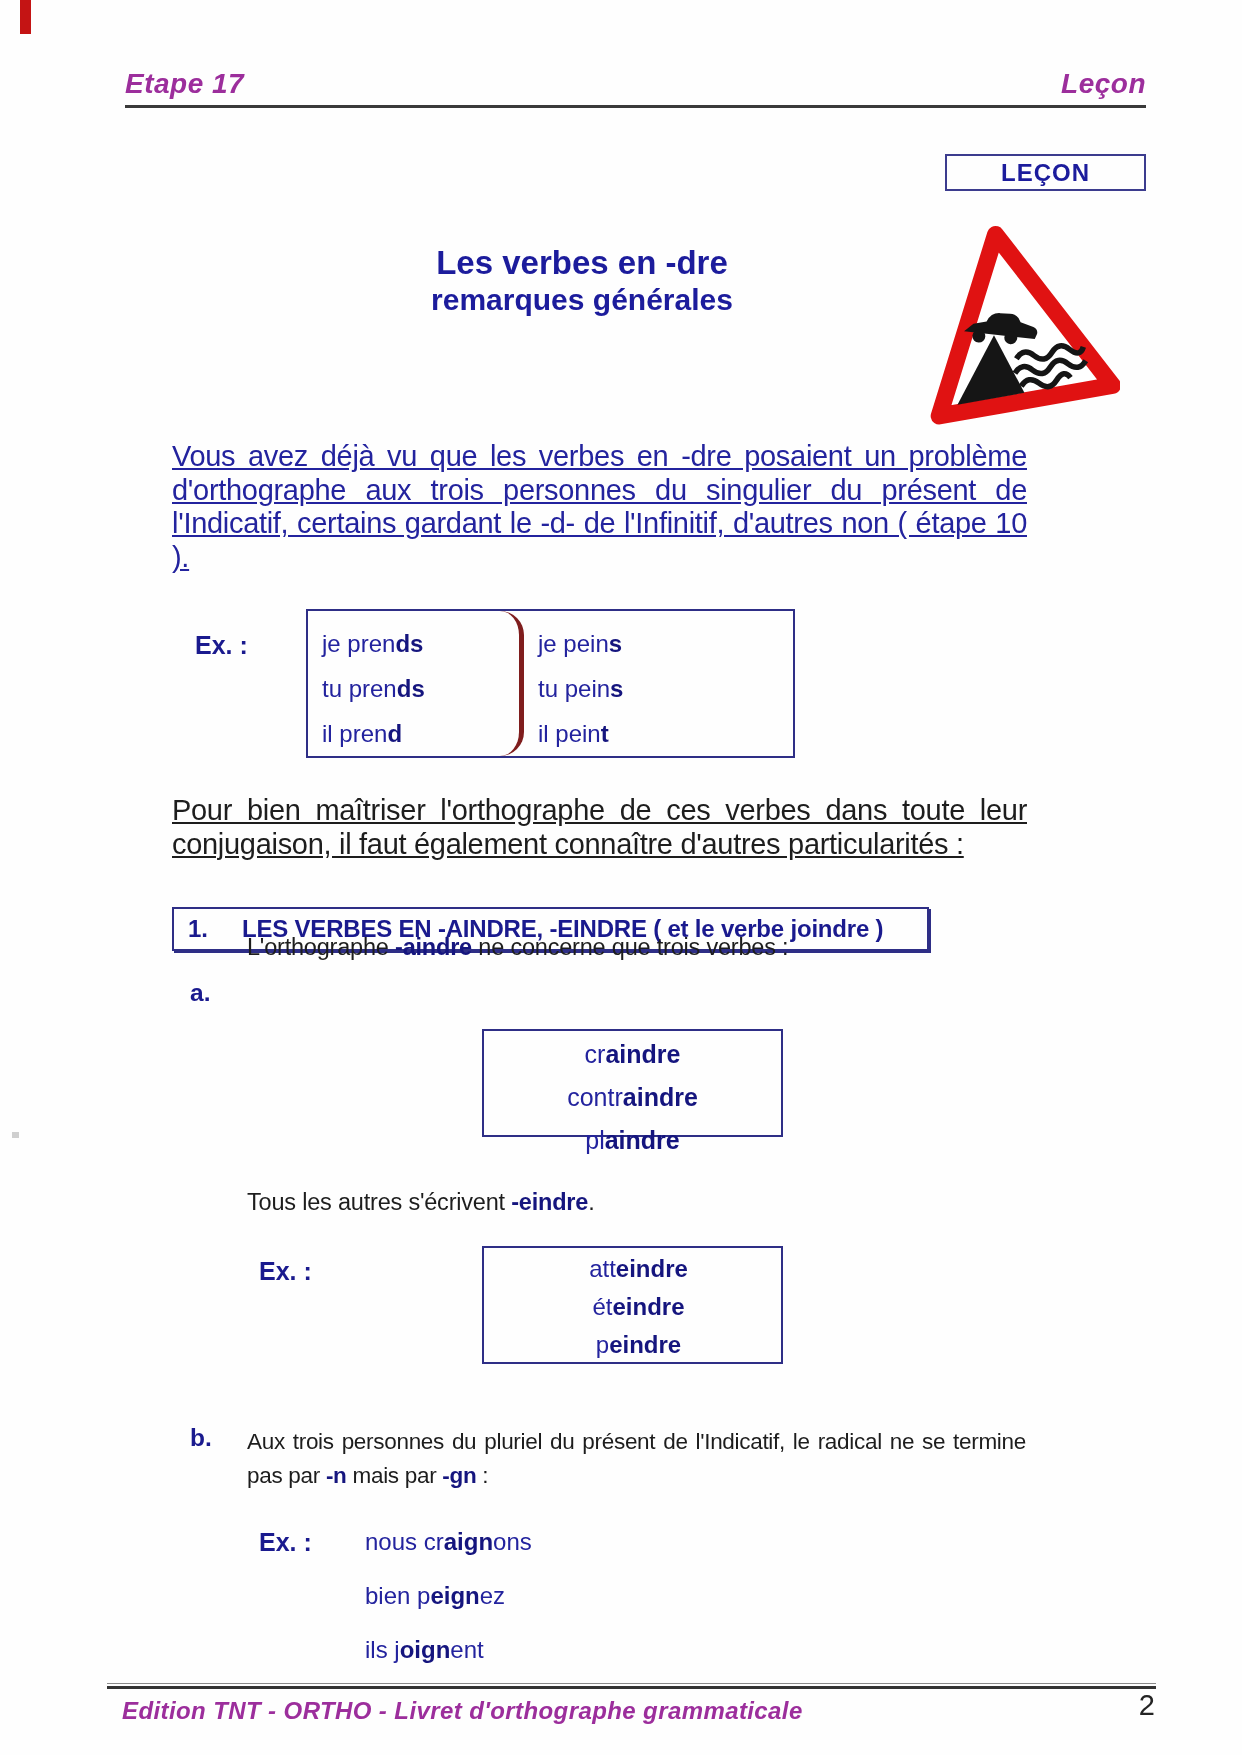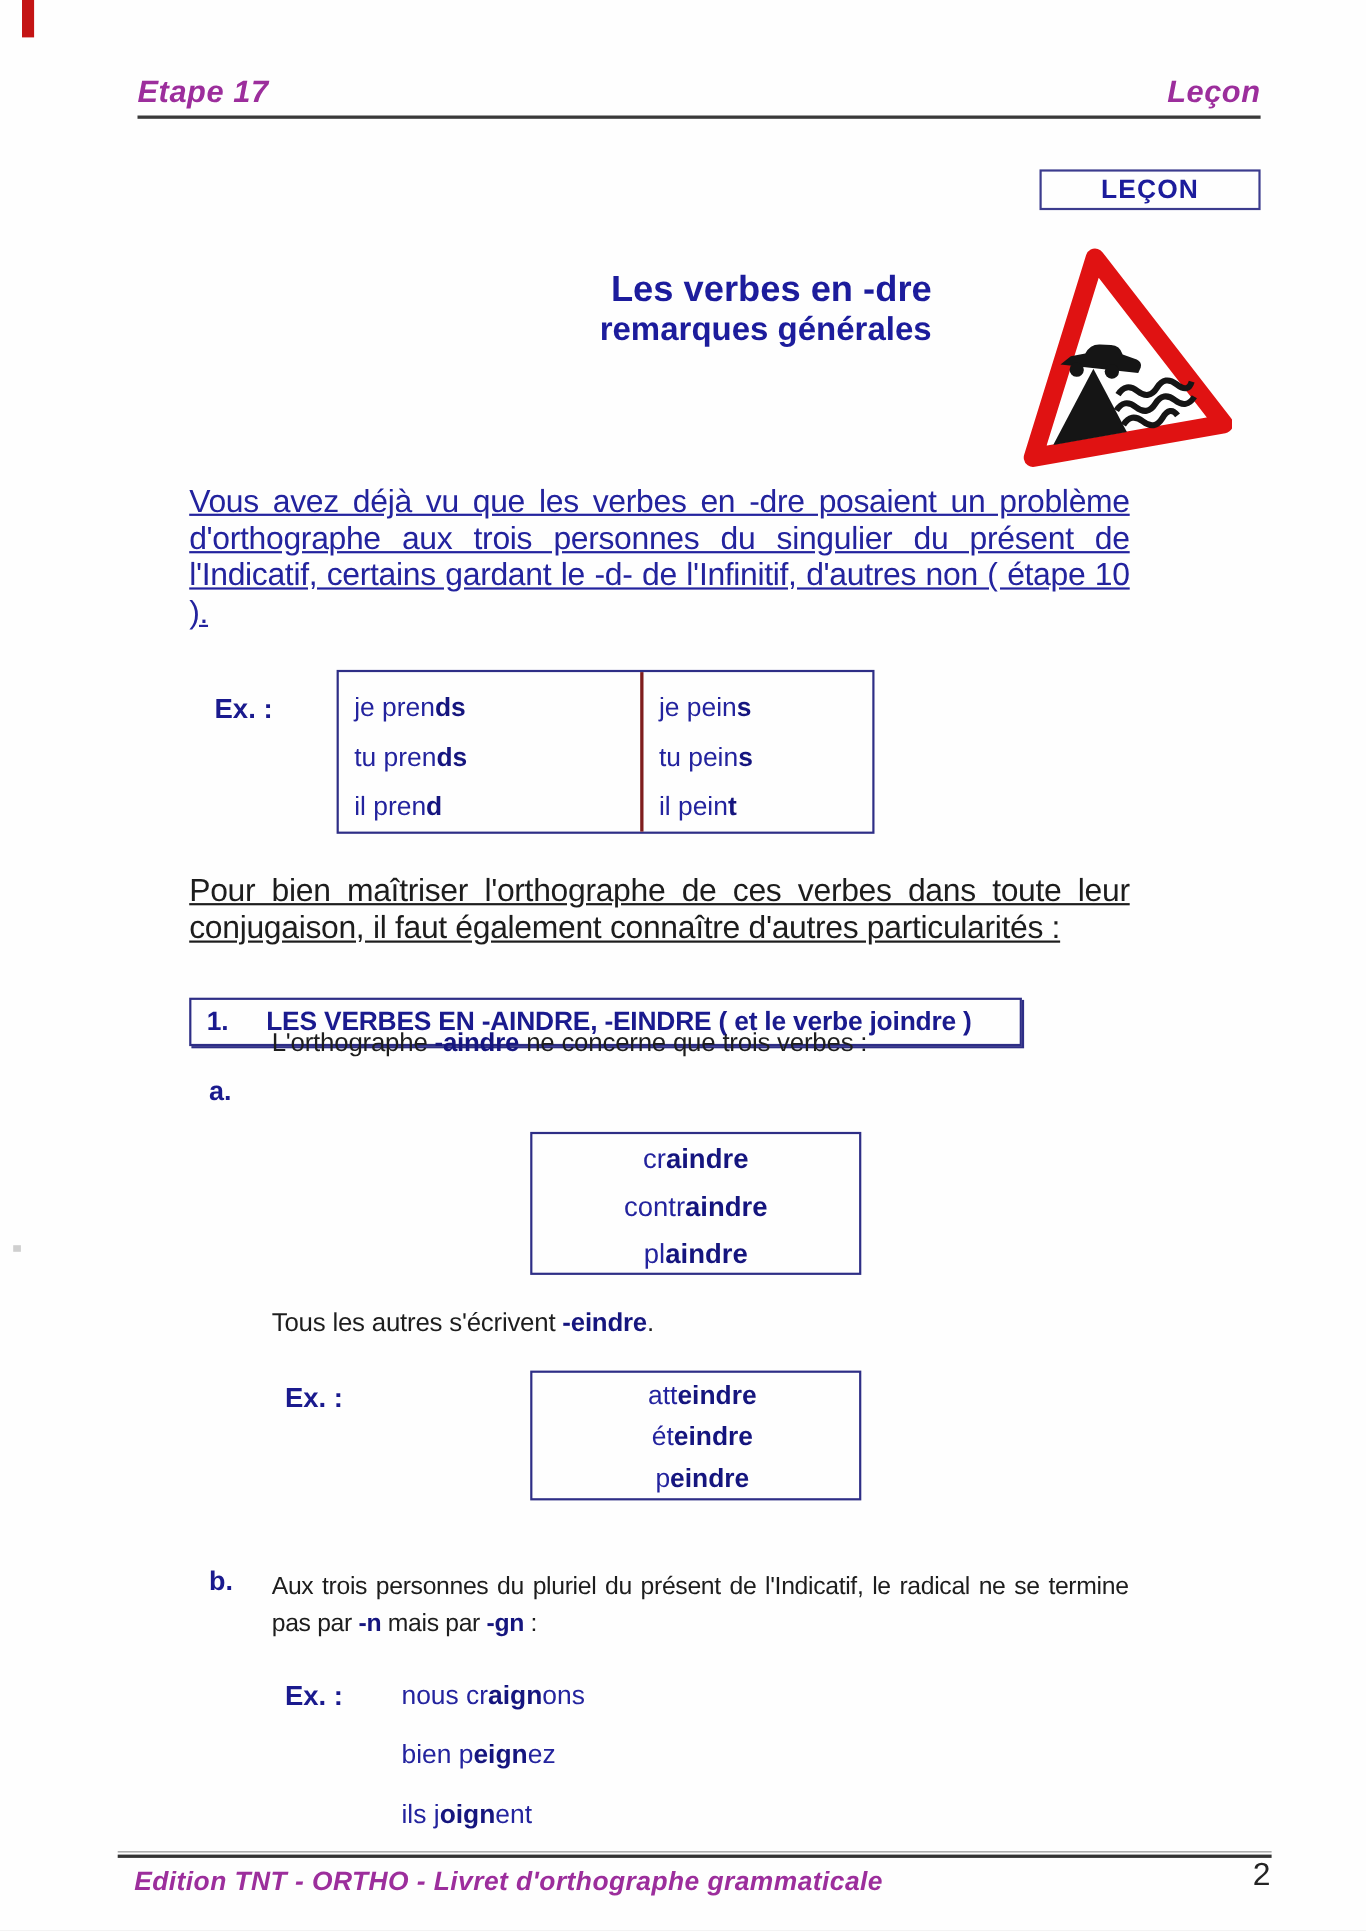"Les verbes en -dre" .lesson-title { text-align: right -> center }
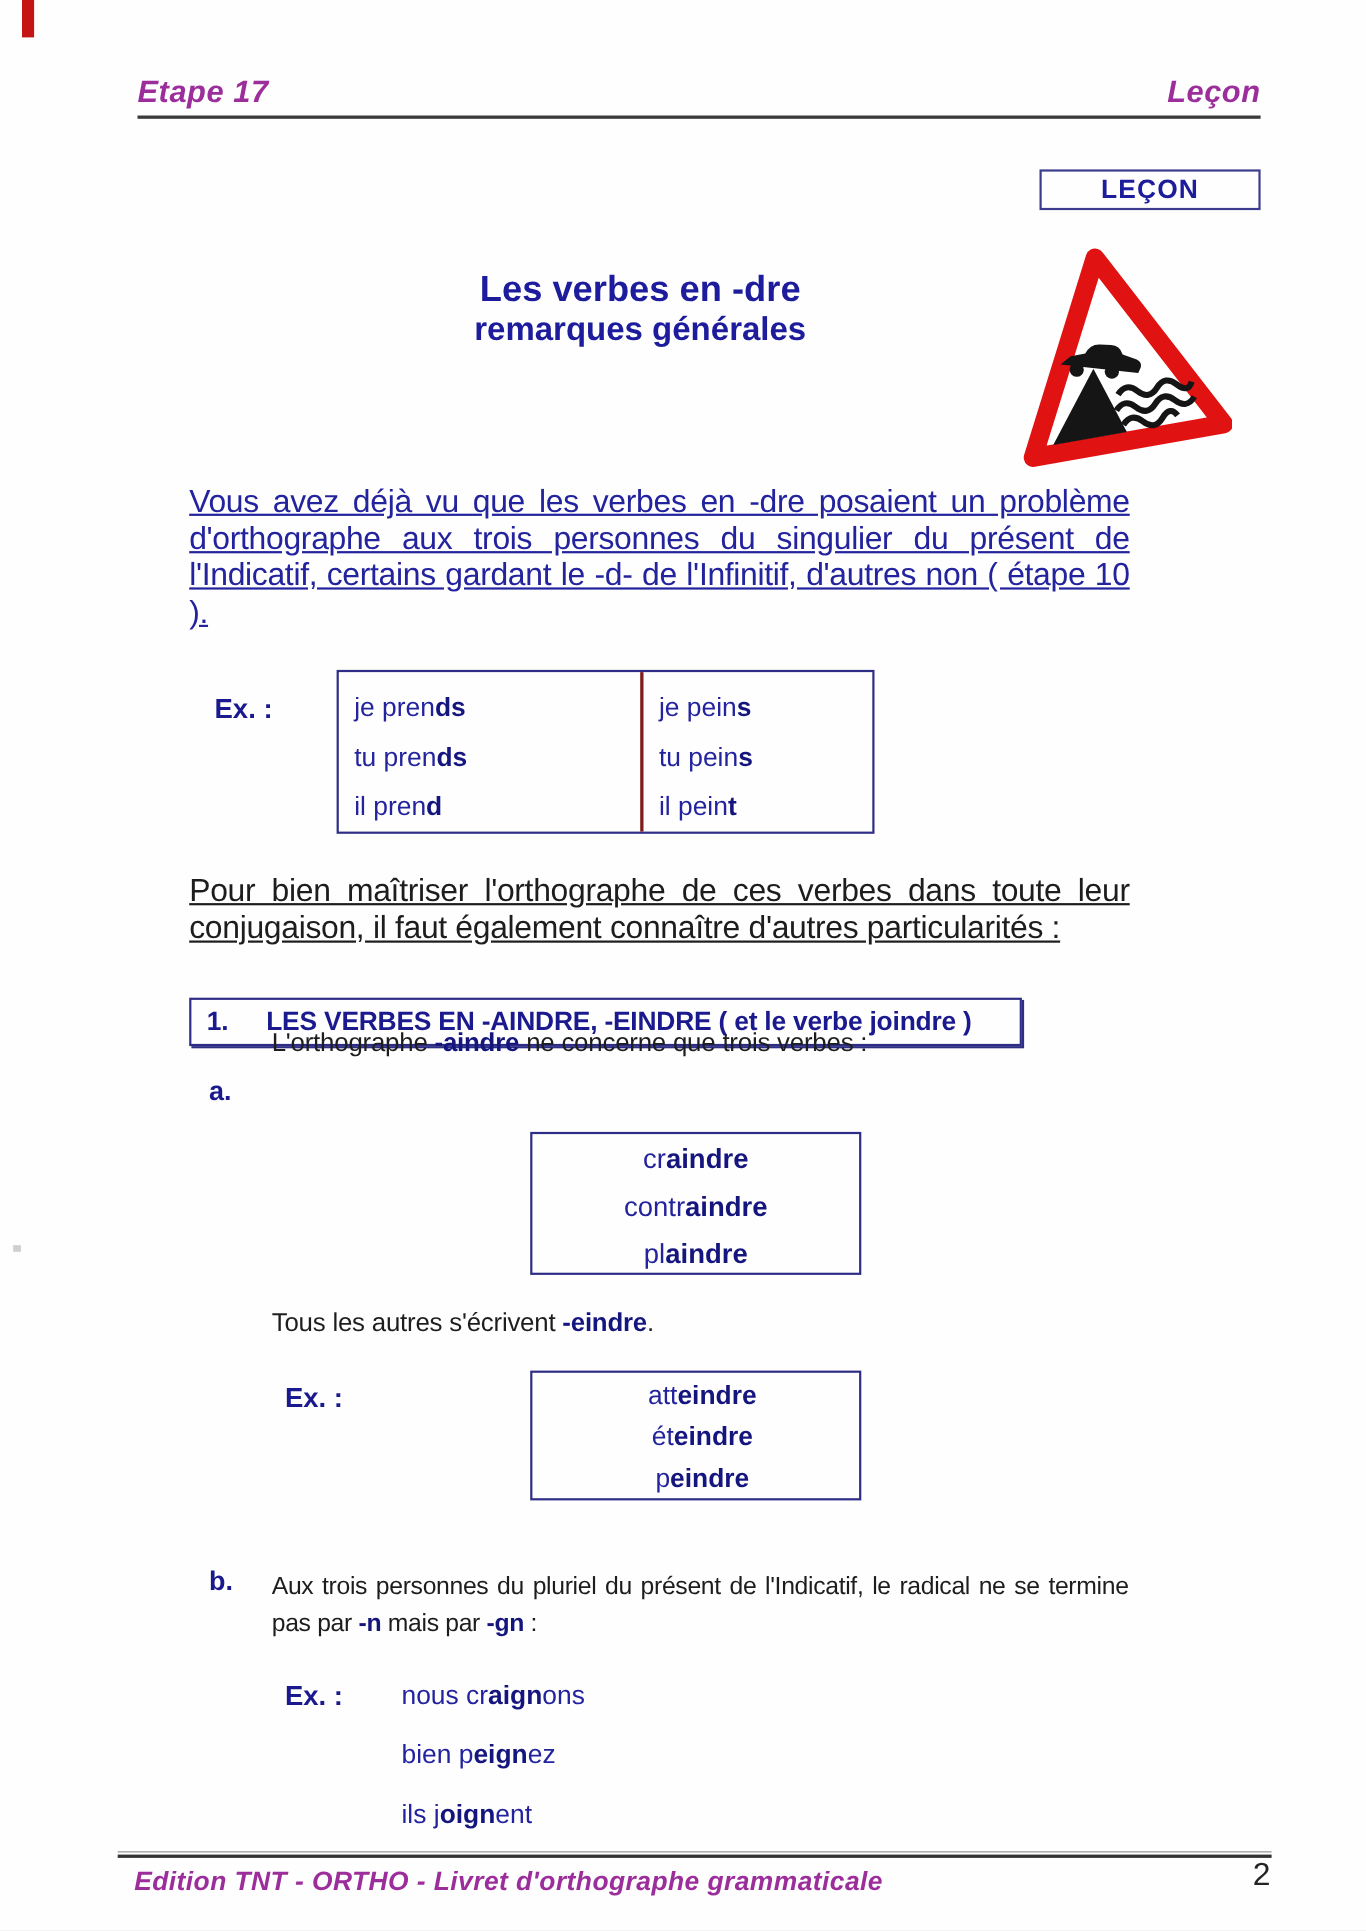"je pren" .conj-col.c1 { border-radius: none -> 24px; border-right: 3px solid #7f1d1d -> 5px solid #7f1d1d; width: 277px -> 216px }
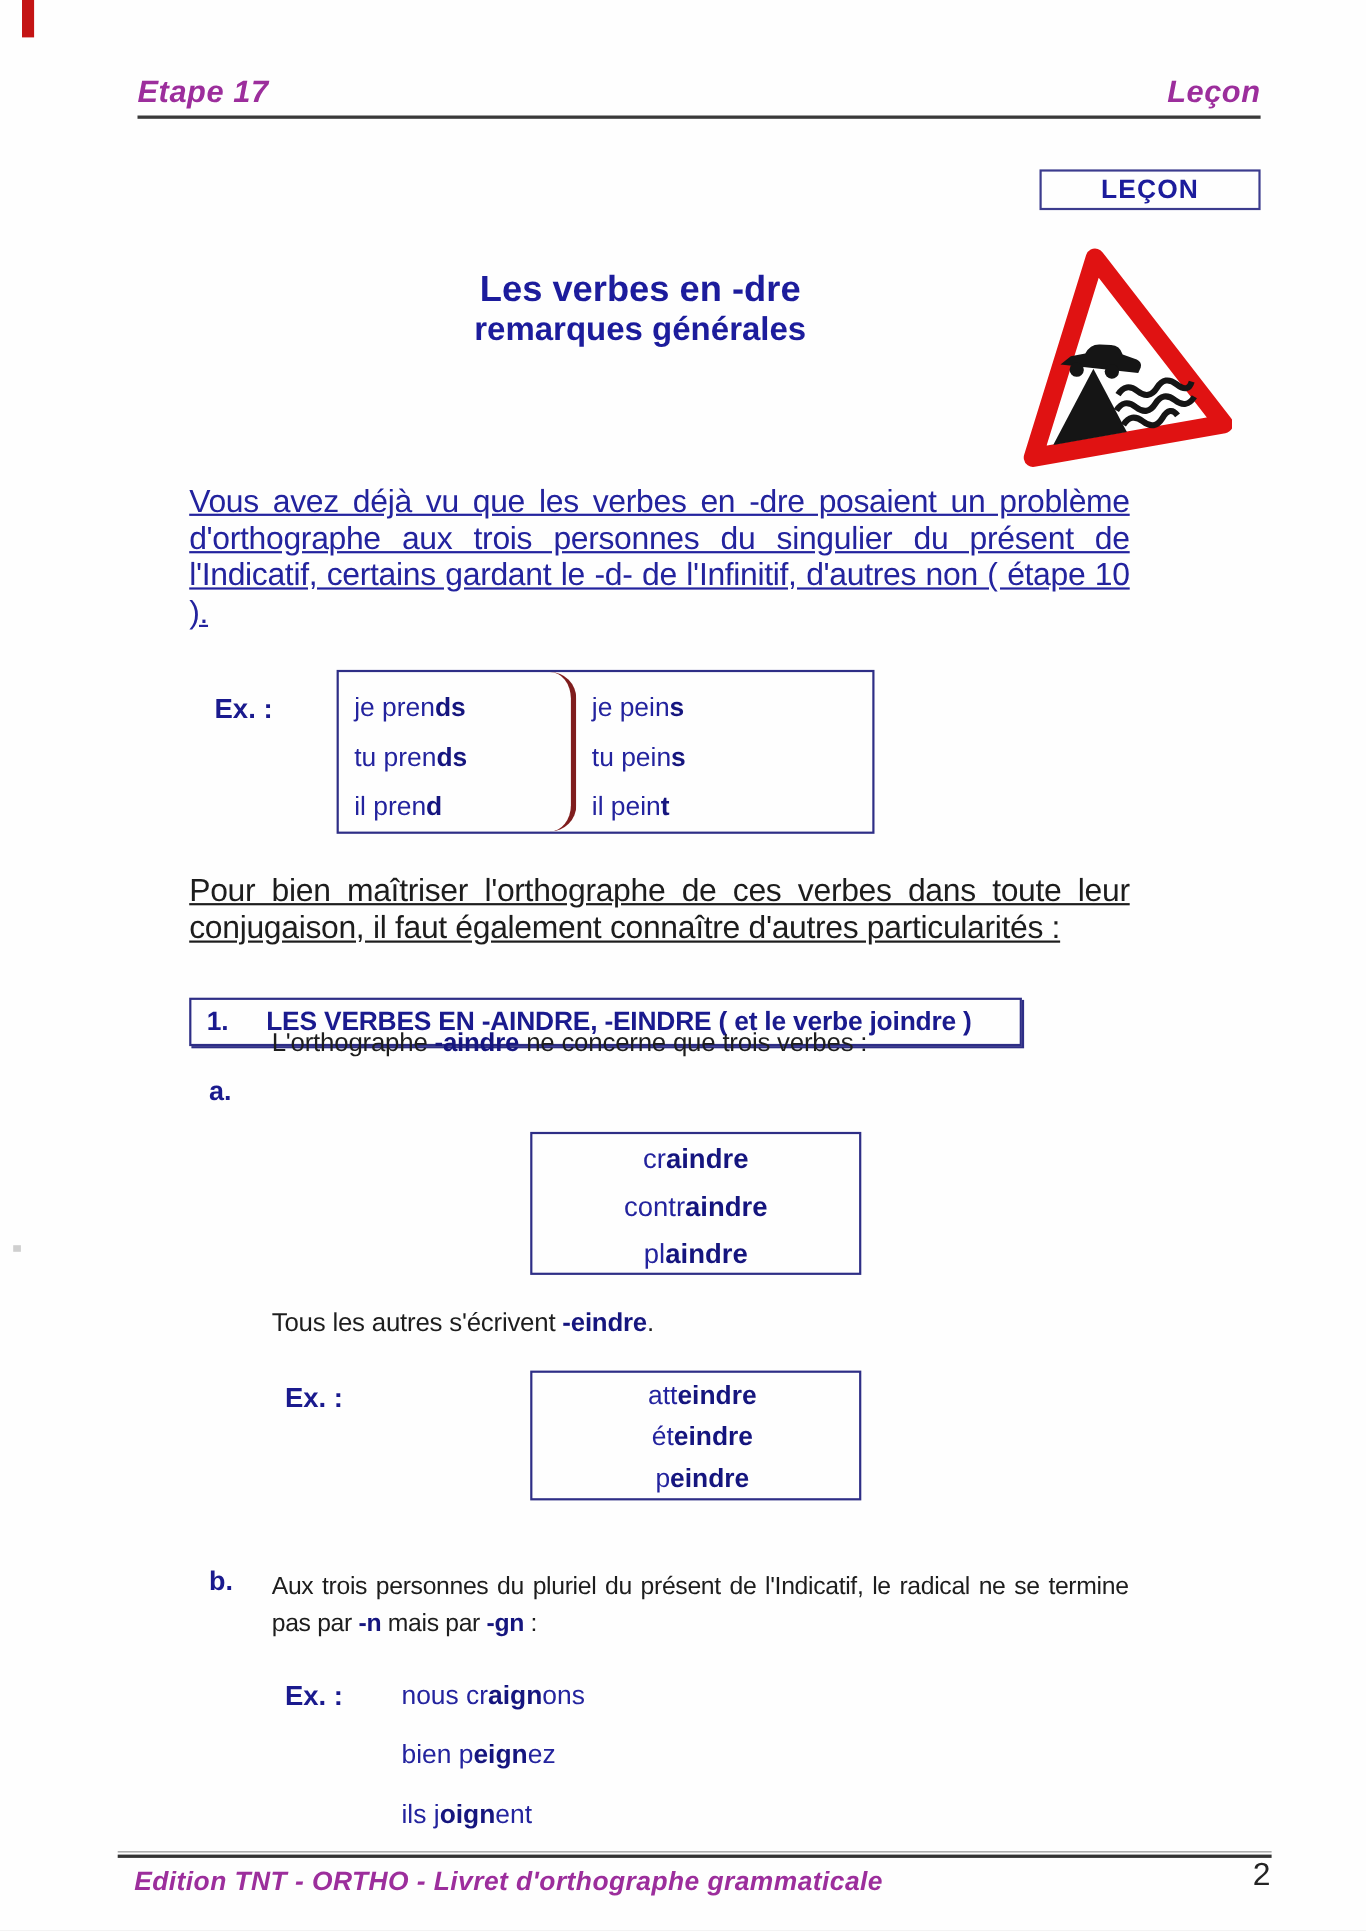"craindre" .box-aindre { height: 130px -> 108px }
